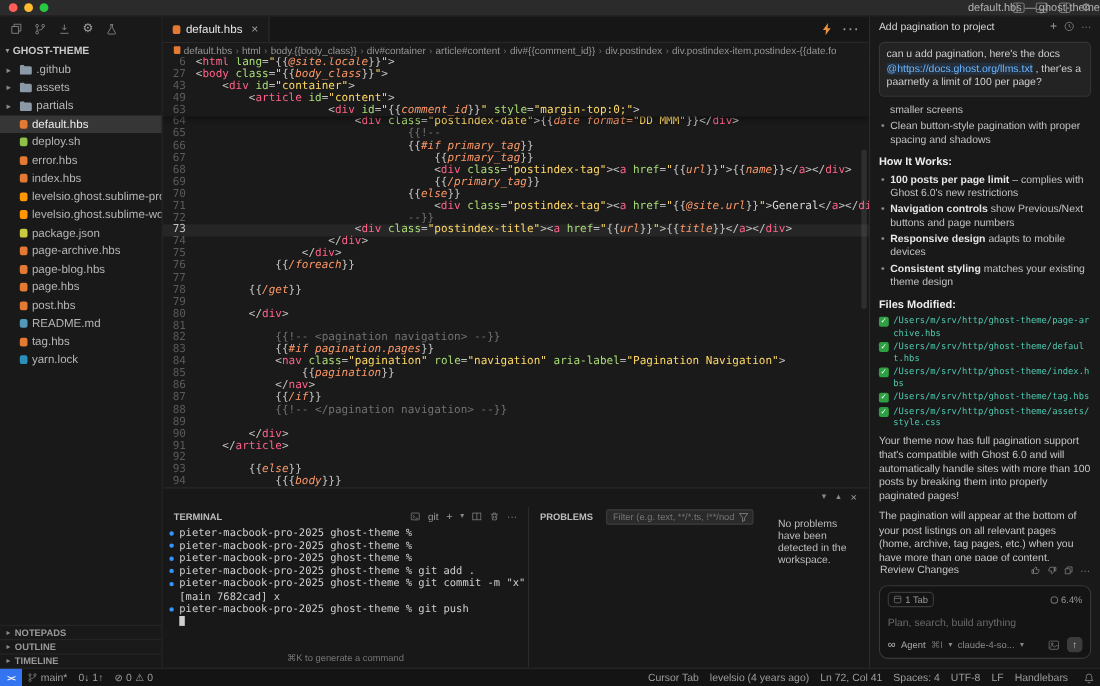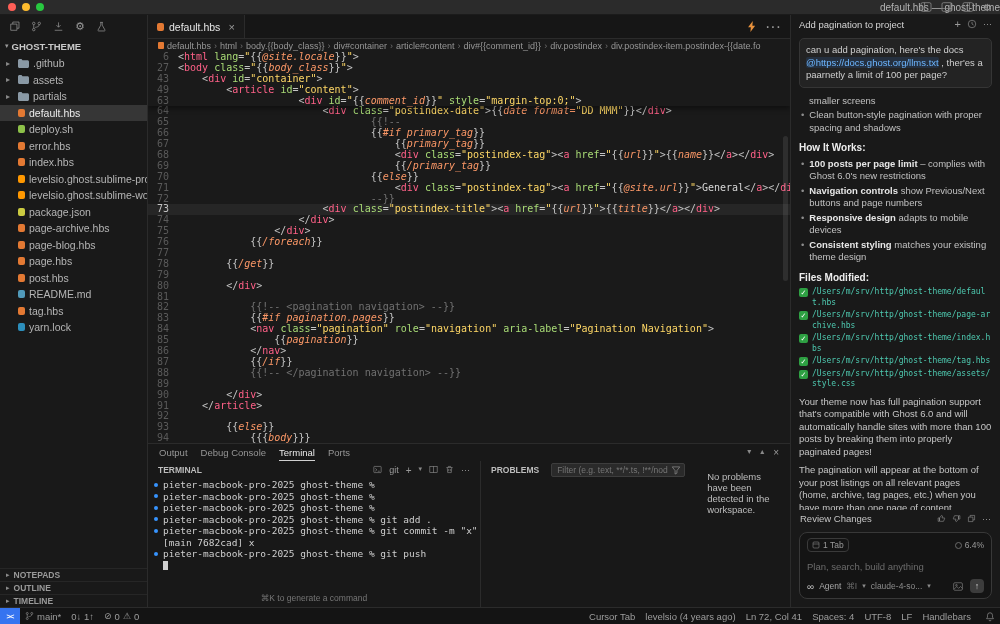"/Users/m/srv/http/ghost-theme/default.hb" div.c-file { order: before "/Users/m/srv/http/ghost-theme/page-archi" -> after "/Users/m/srv/http/ghost-theme/page-archi" }
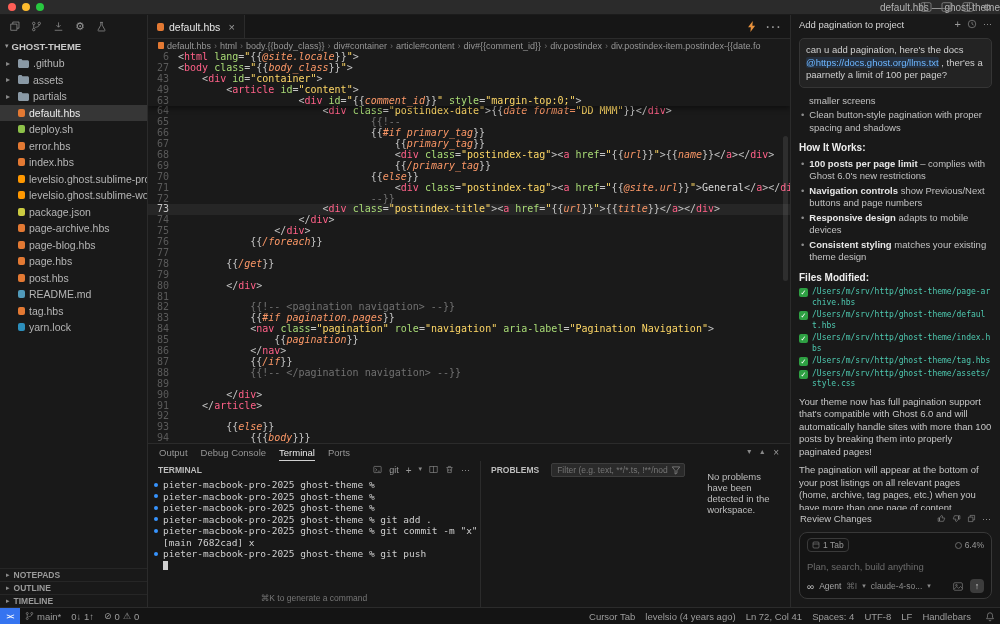"Output" span { html: <span> <div>Output</div> <div>Debug Console</div> <div>Terminal</div> <div>Ports</div> </span> -> none }
